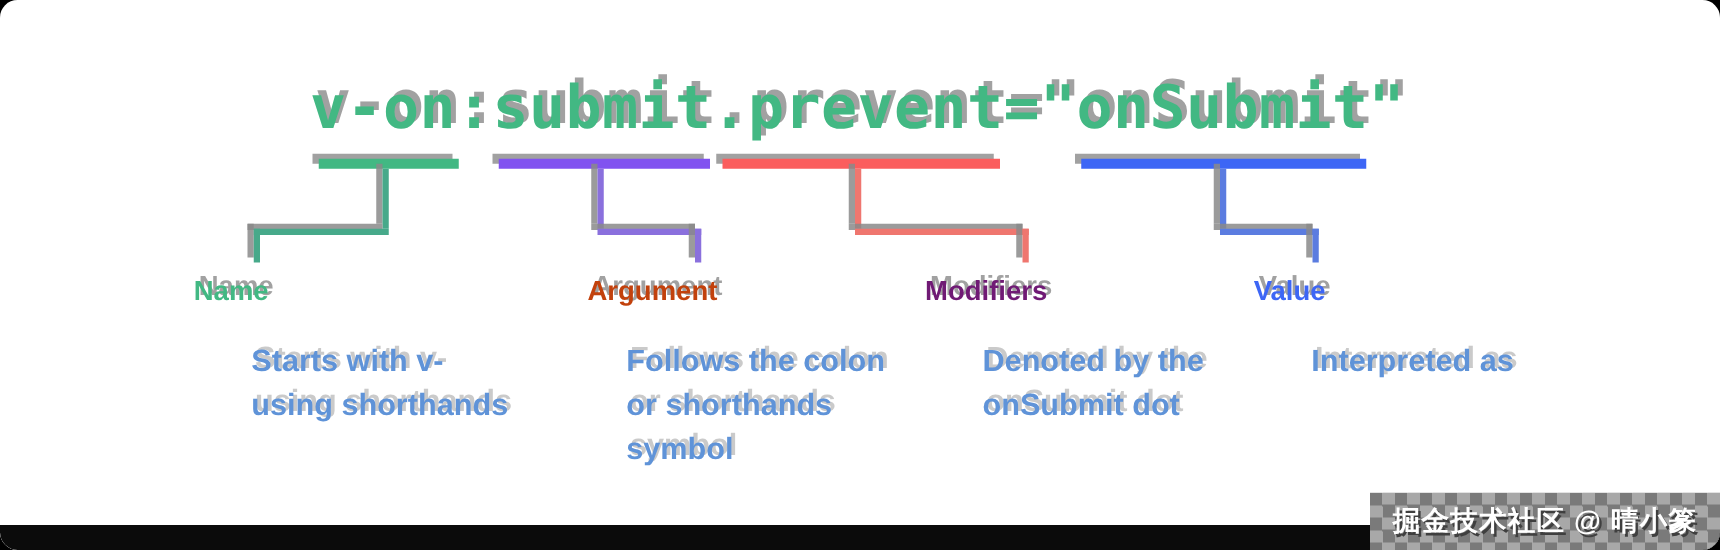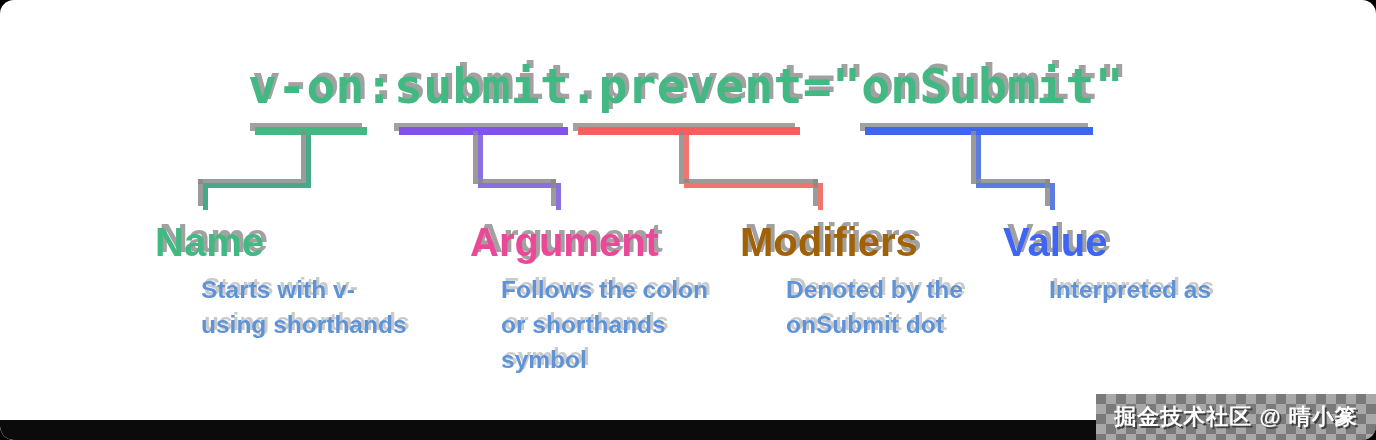"Name" .part-label { font-size: 40px -> 22px }
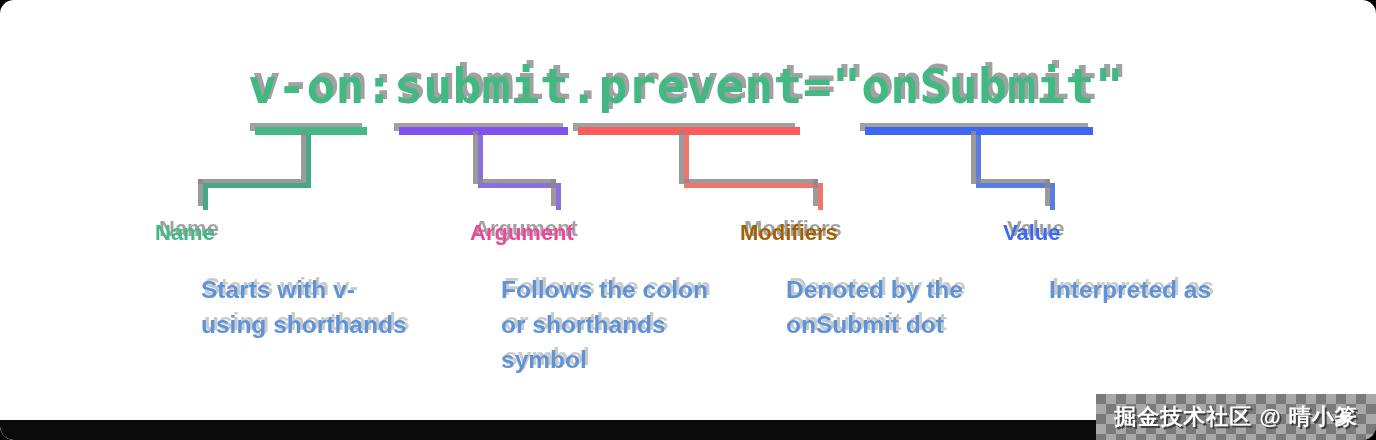"Argument" .part-label.p { color: #ec4899 -> #c2410c }
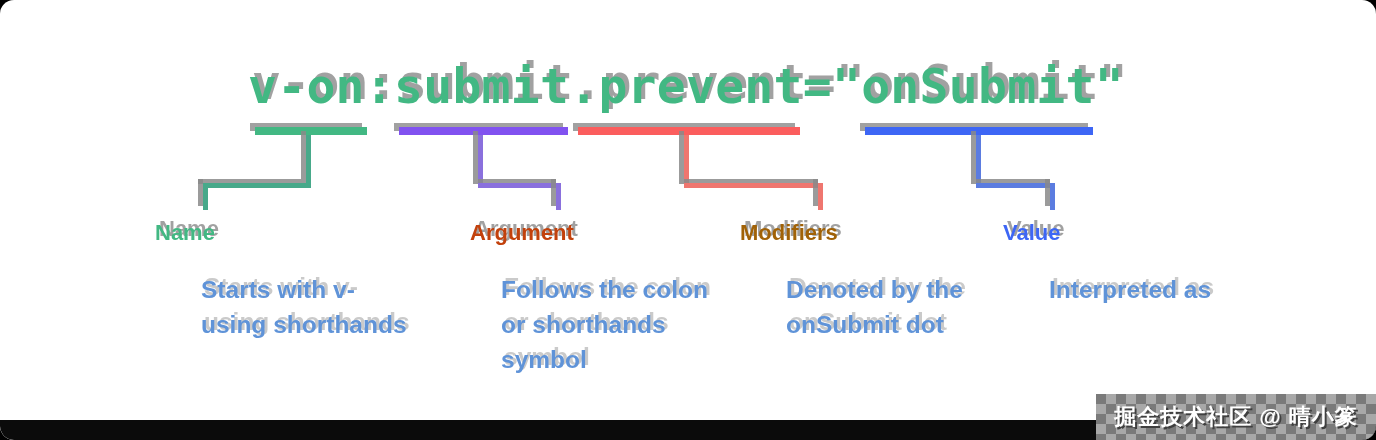"Modifiers" .part-label.r { color: #a16207 -> #701a75 }
